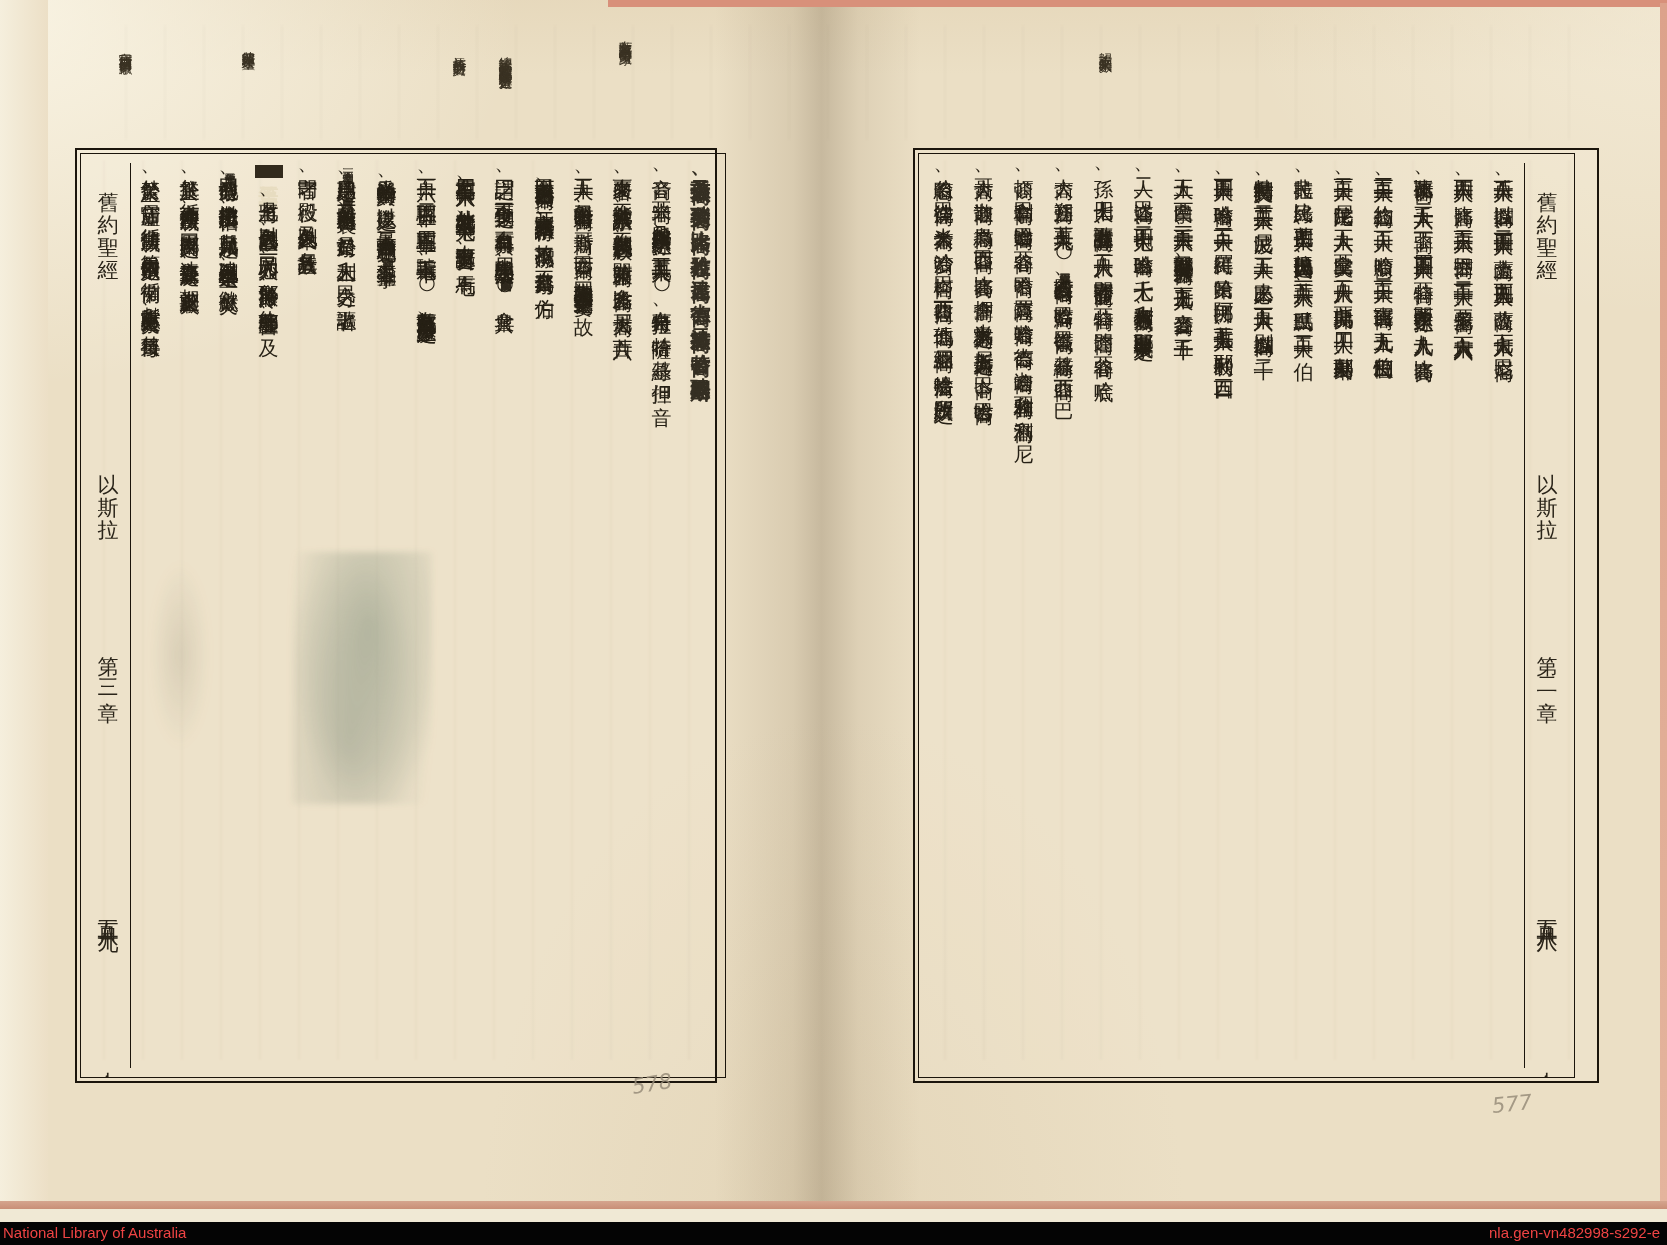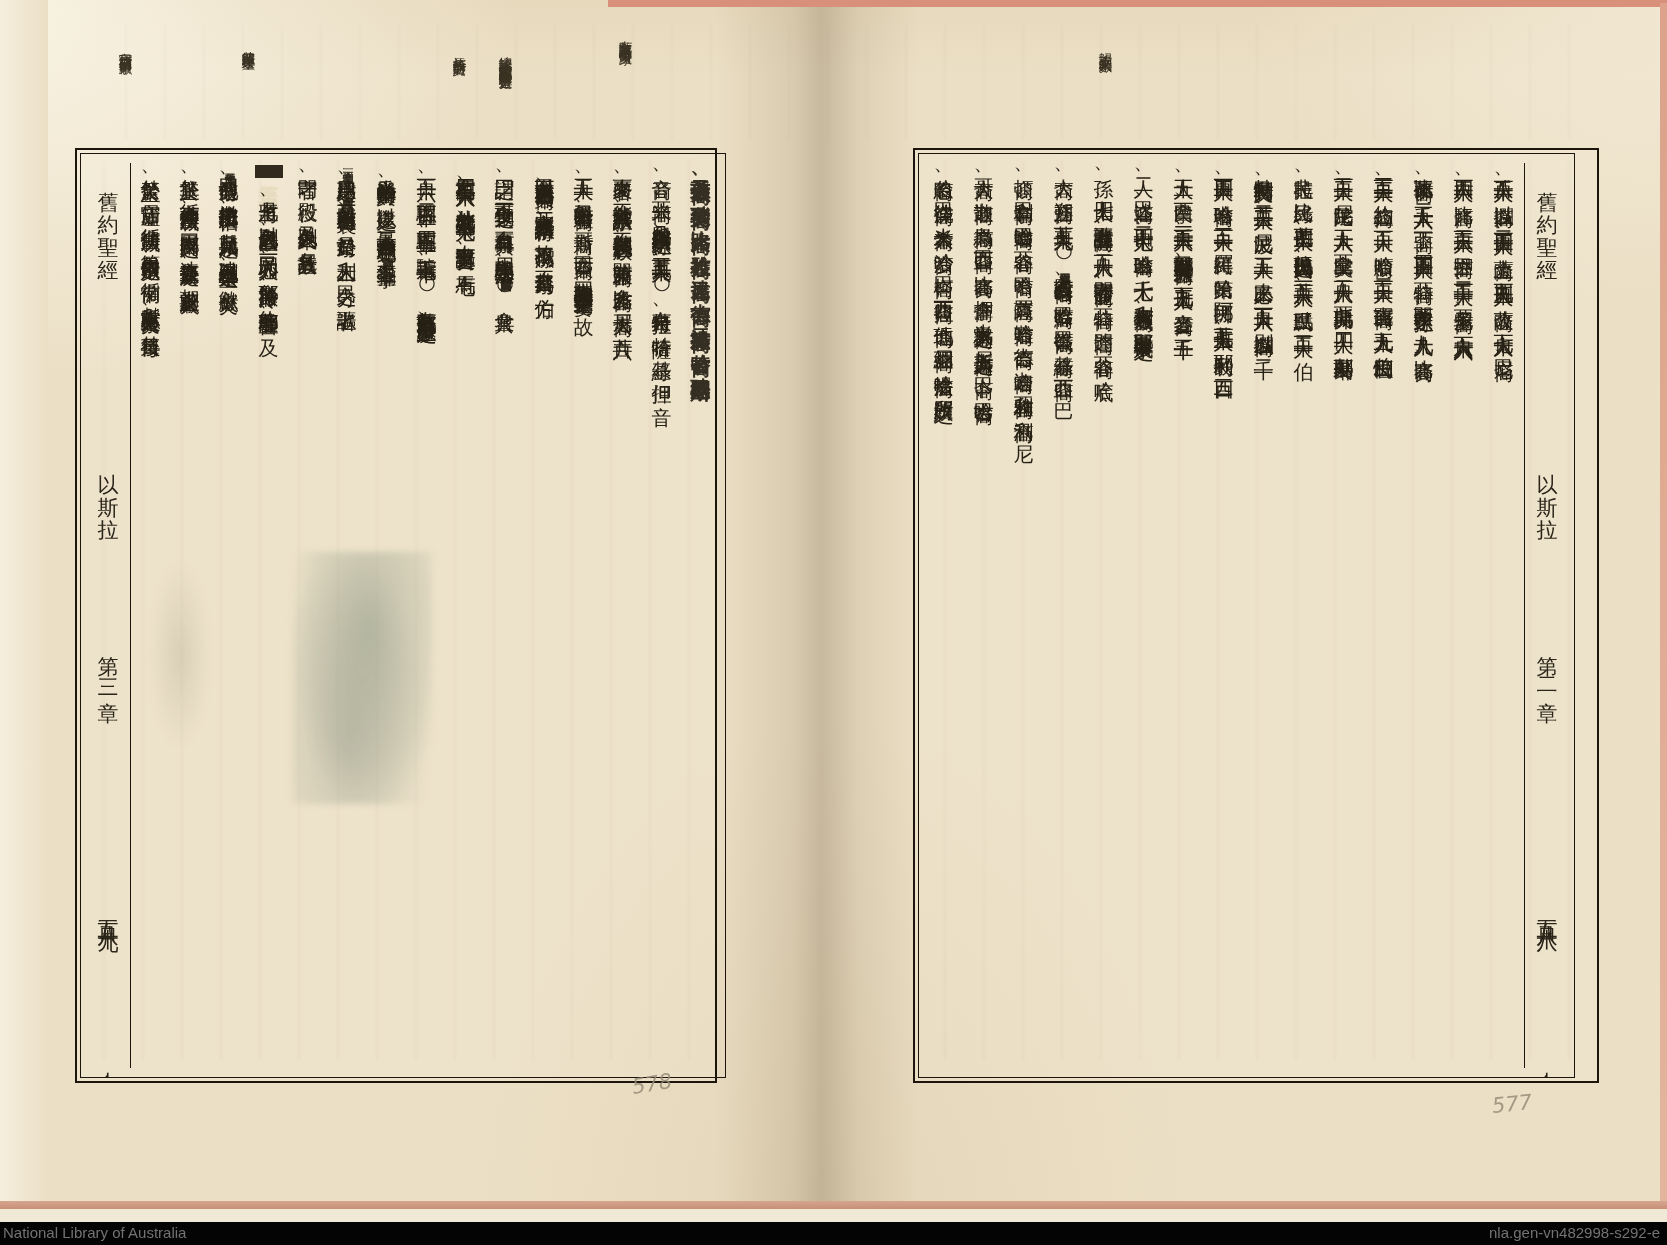"National Library of Australia" .footer span { color: #737373 -> #ef4444 }
